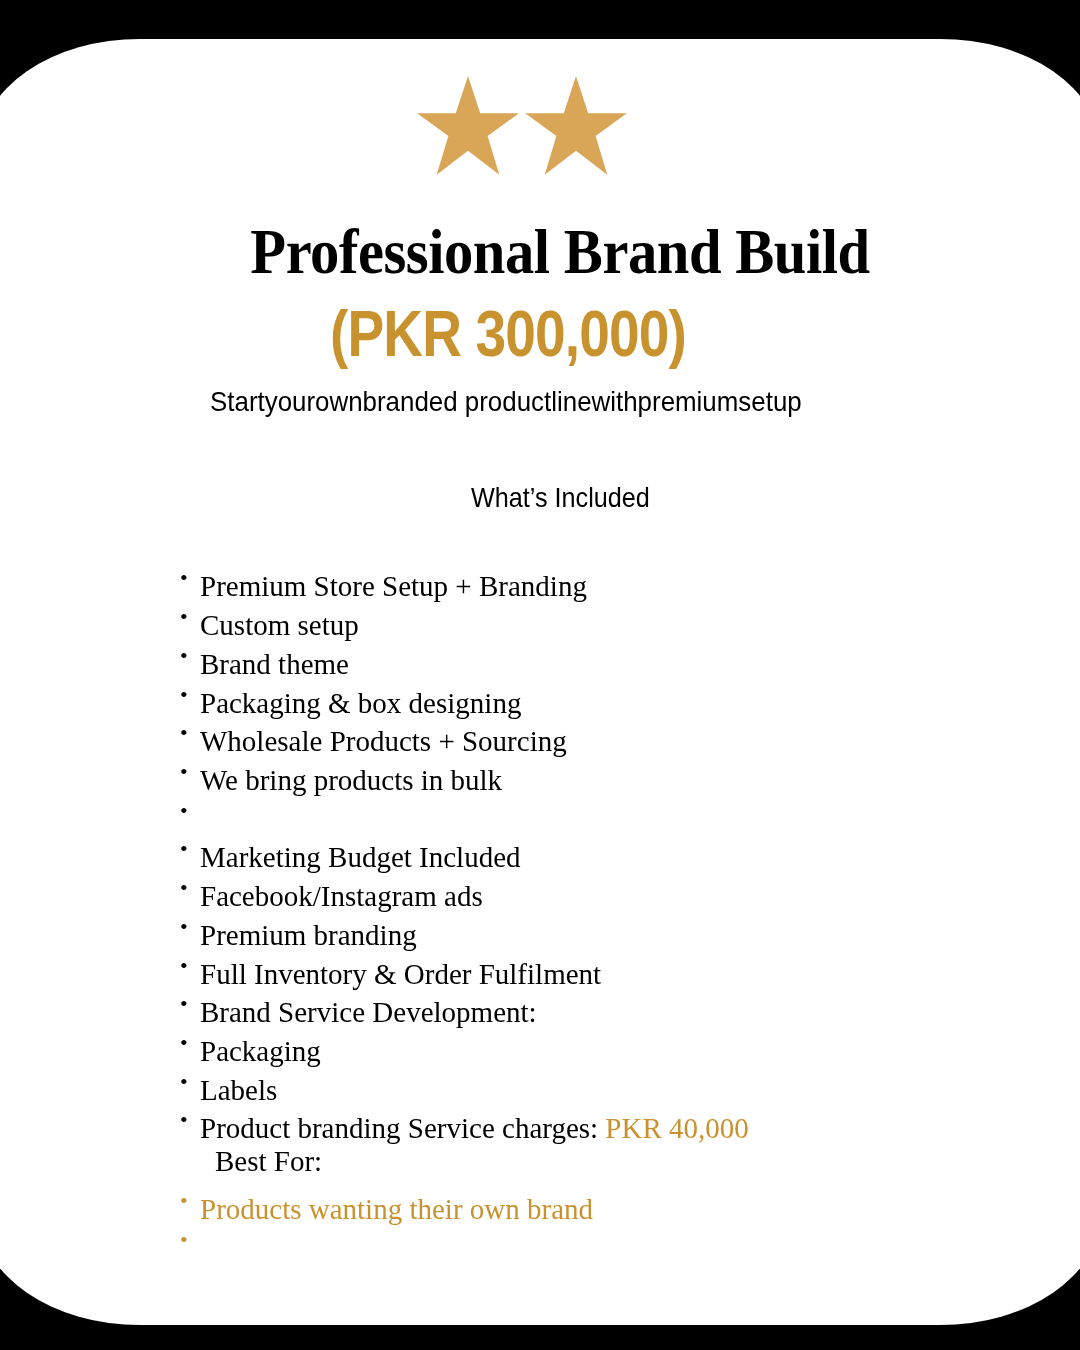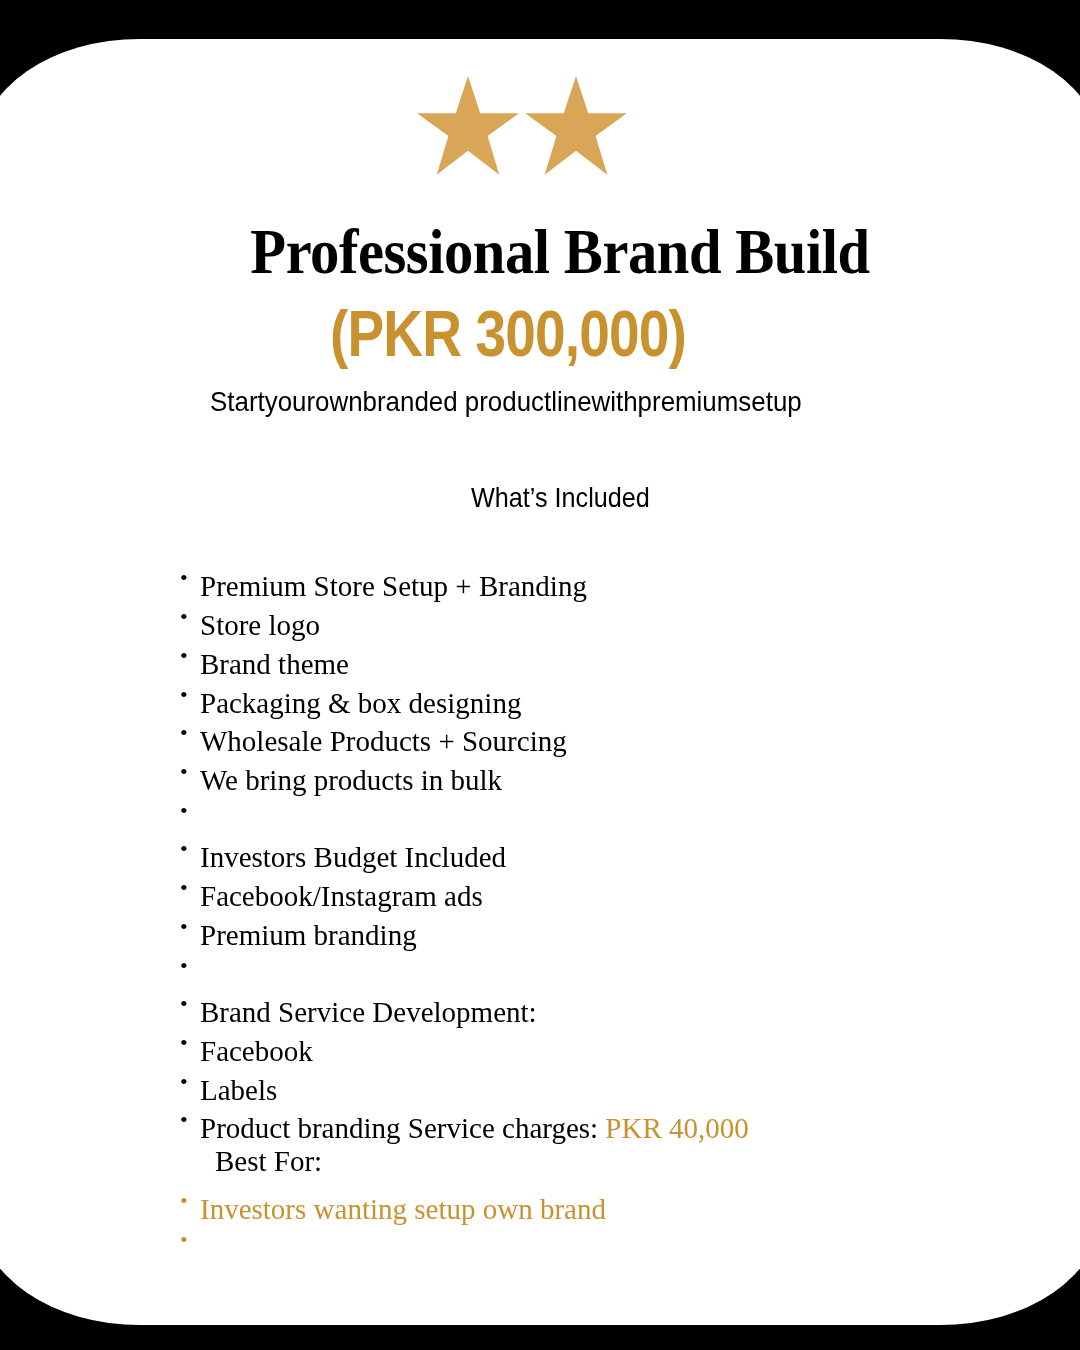"Store logo" span.item-text { text: Store logo -> Custom setup }
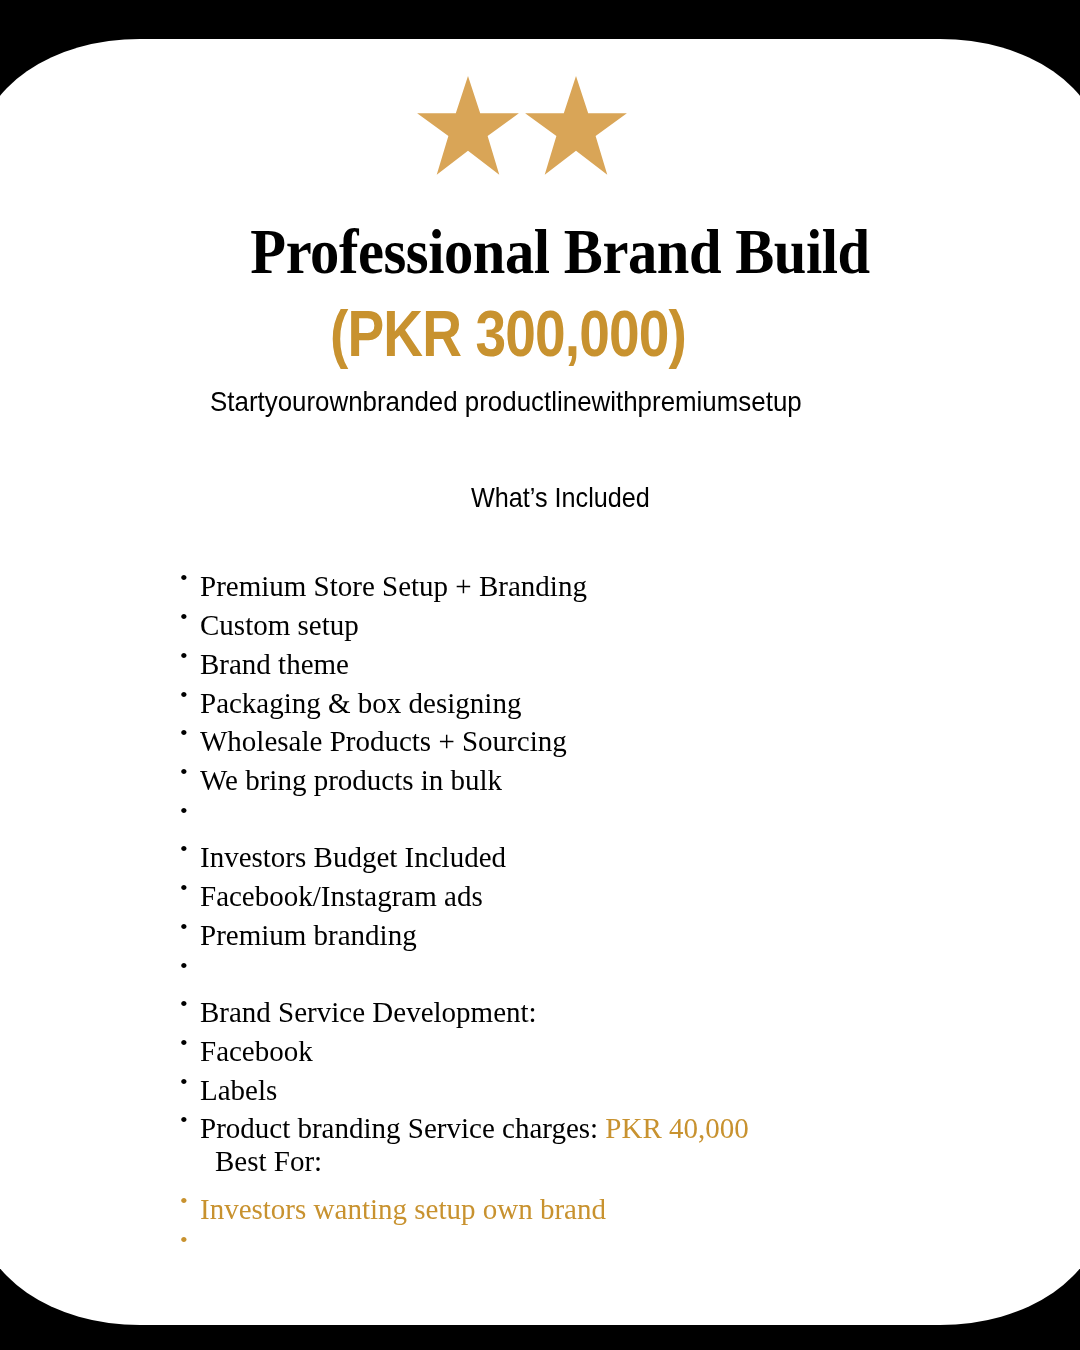"Investors Budget Included" span.item-text { text: Investors -> Marketing }
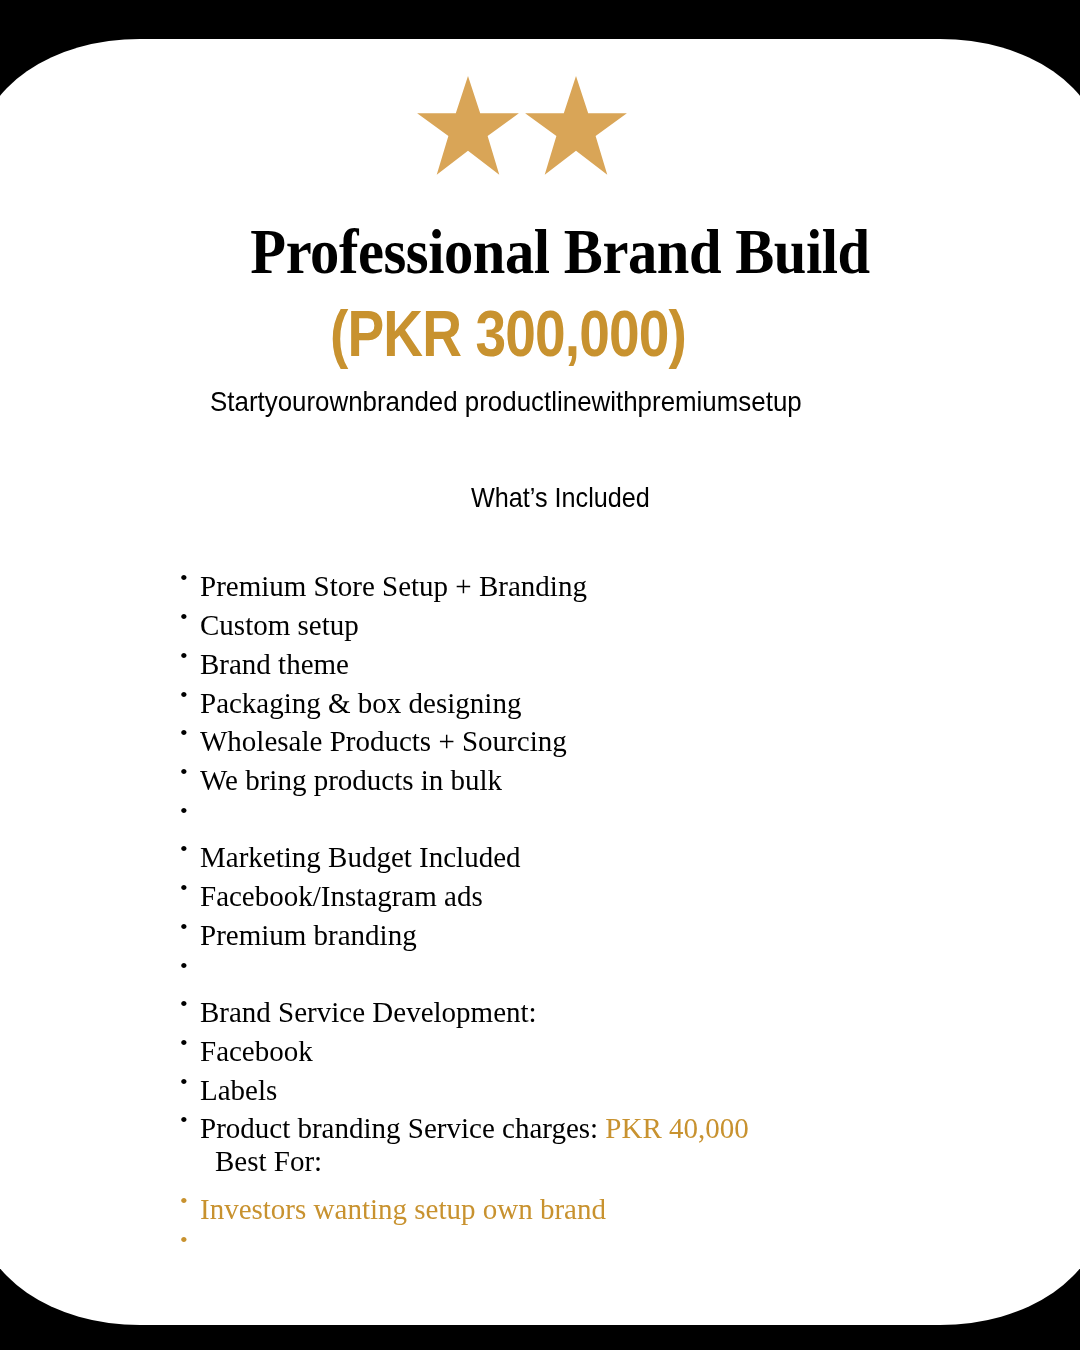"Full Inventory & Order Fulfilment" span.item-text { html: none -> <span>Full Inventory &amp; Order Fulfilment</span> }
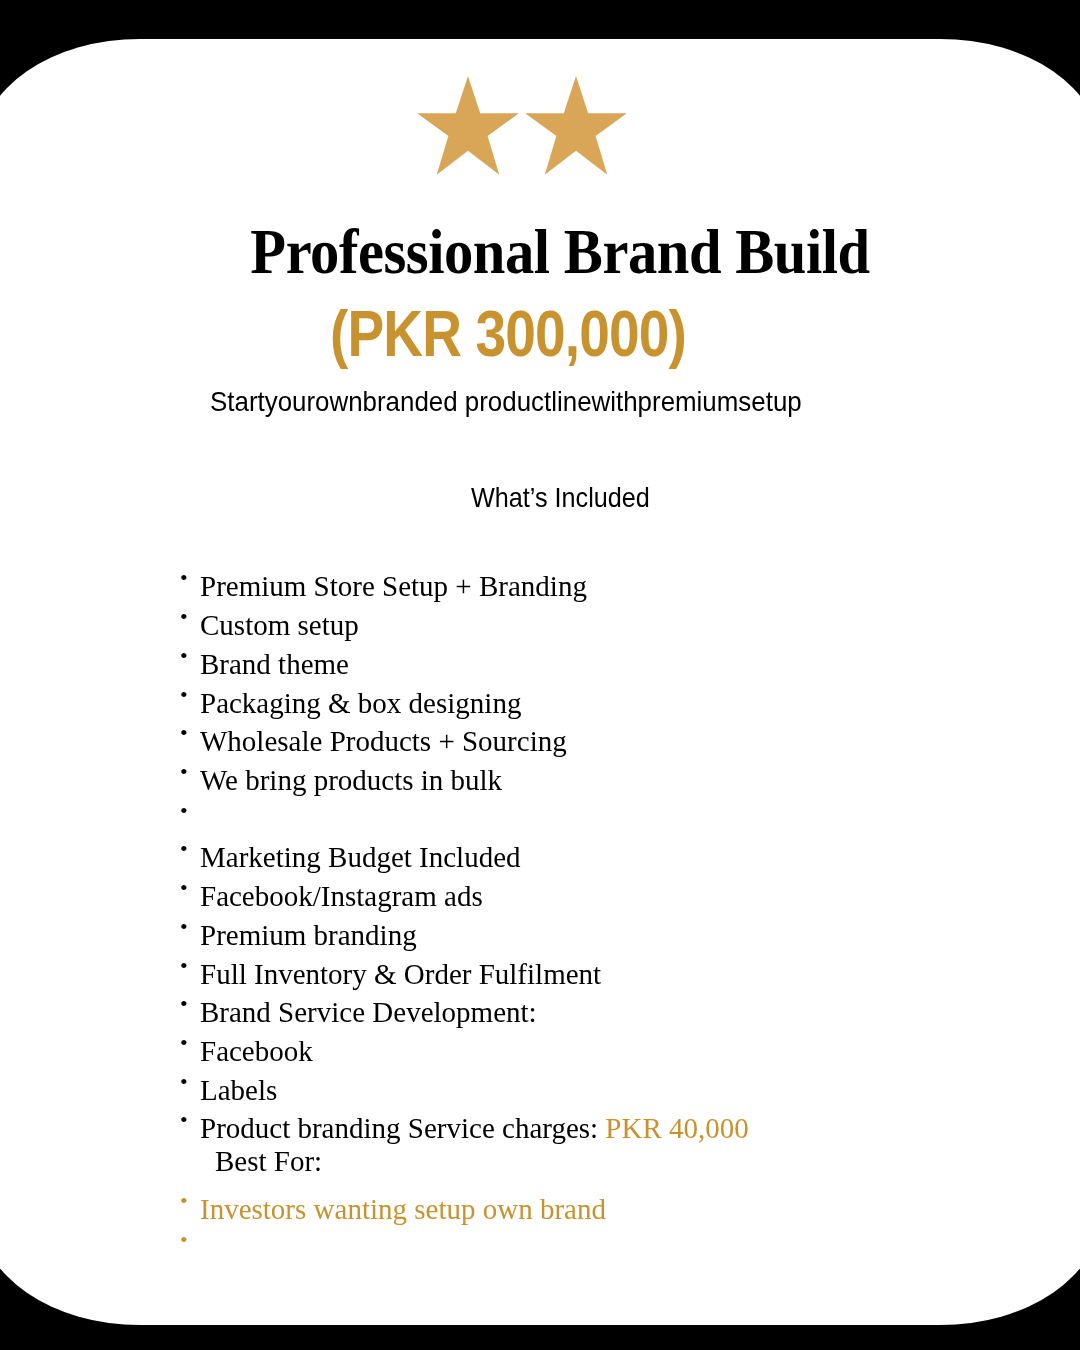"Facebook" span.item-text { text: Facebook -> Packaging }
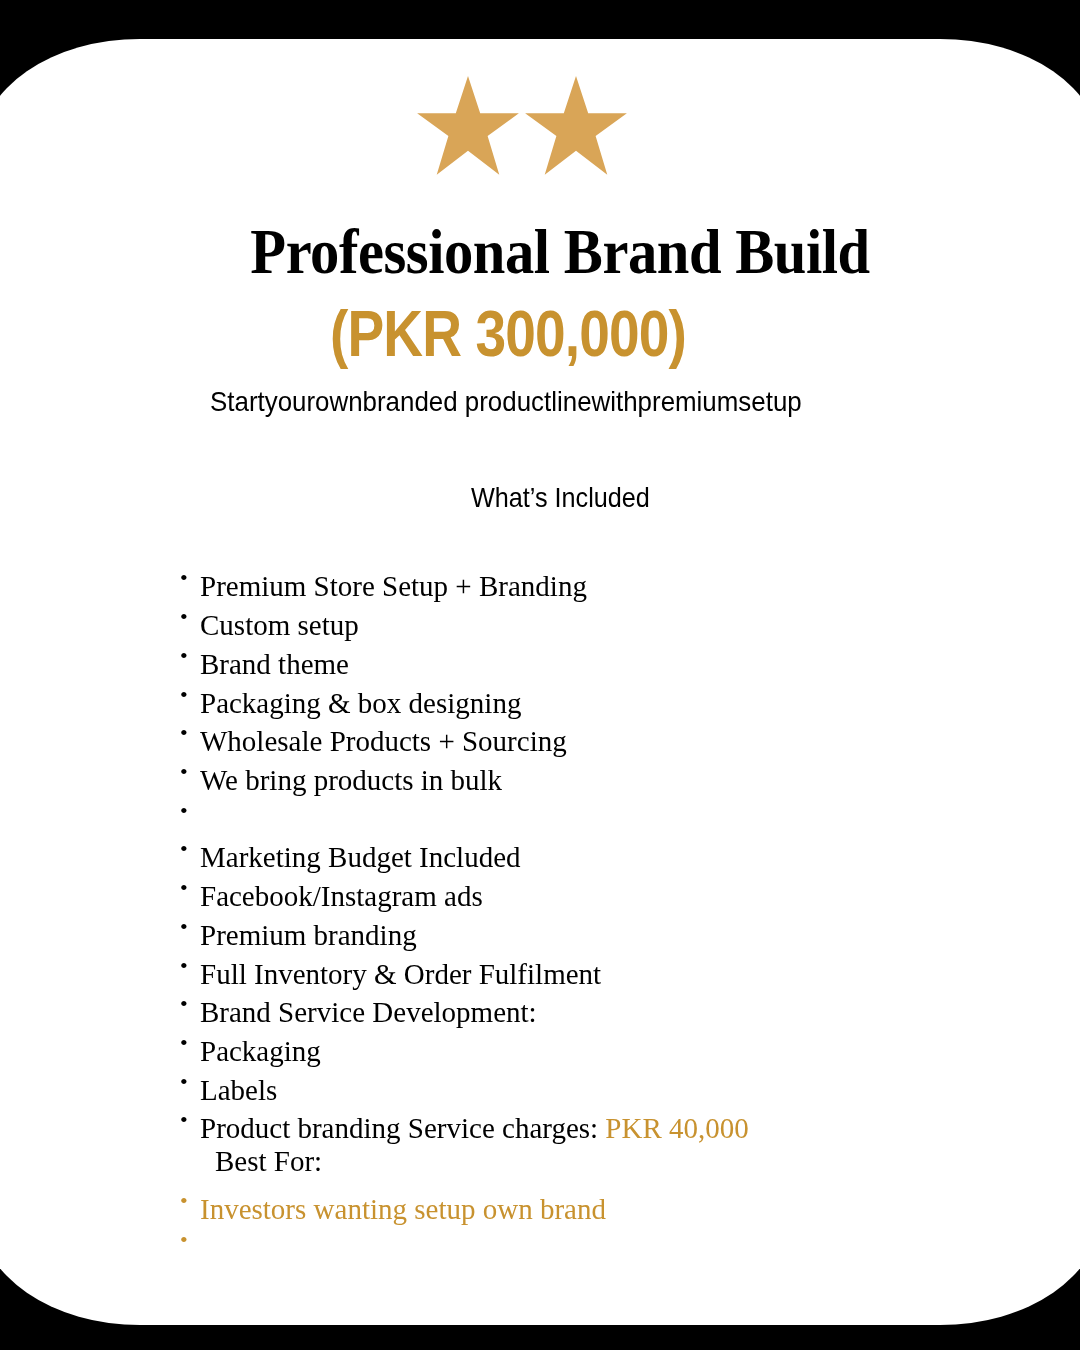"Investors wanting setup own brand" span.item-text { text: Investors wanting setup -> Products wanting their }
